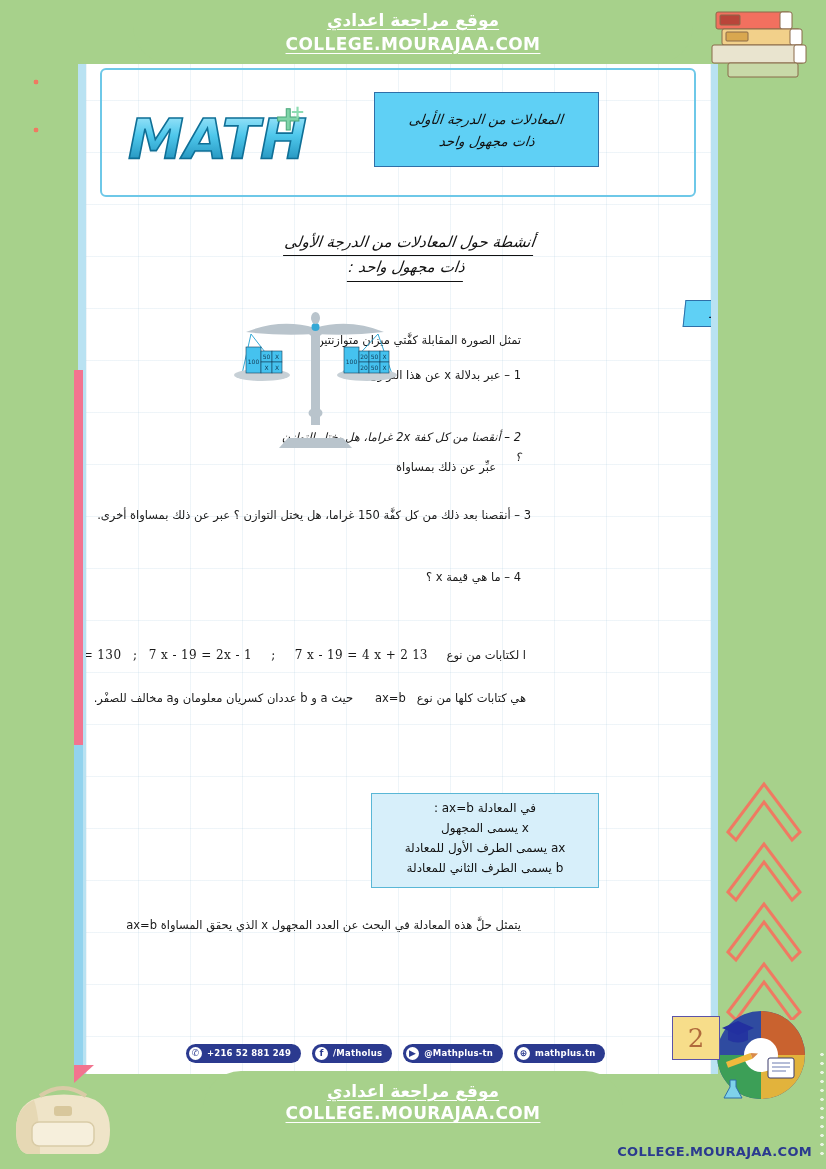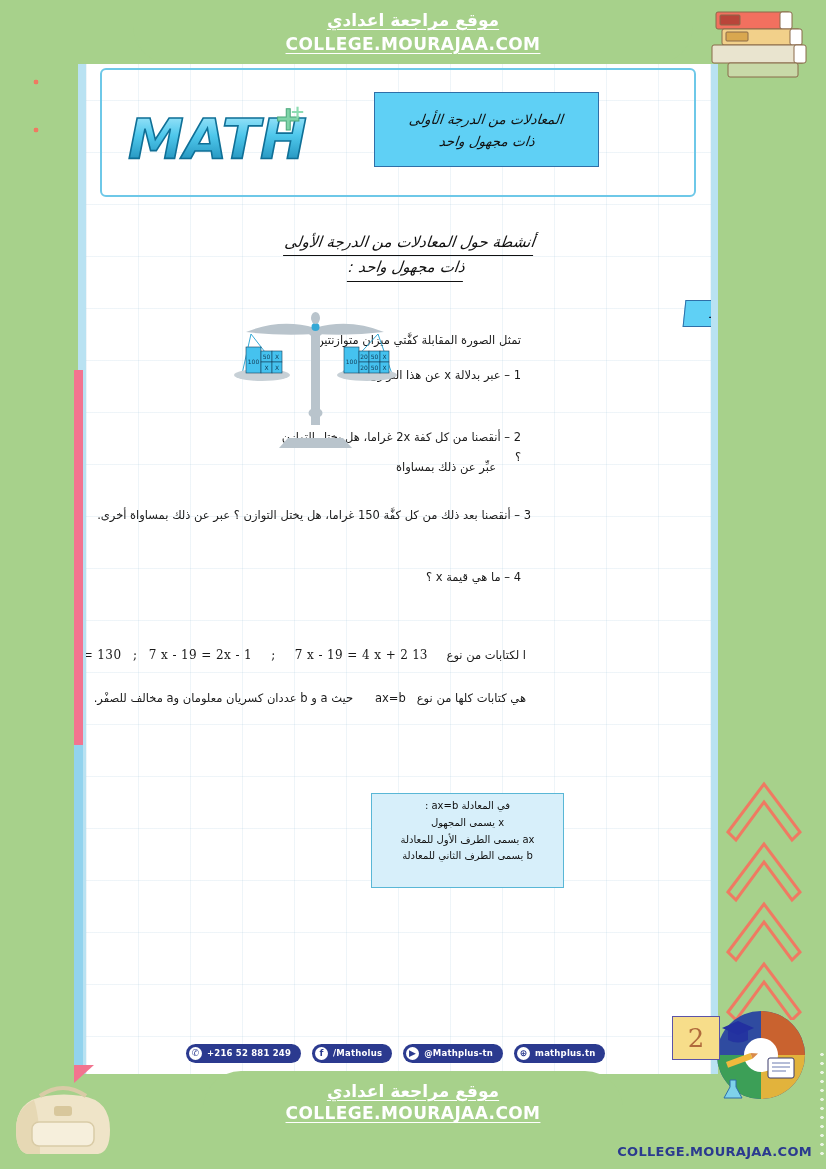"2 – أنقصنا من كل" .q2 { font-style: none -> italic }
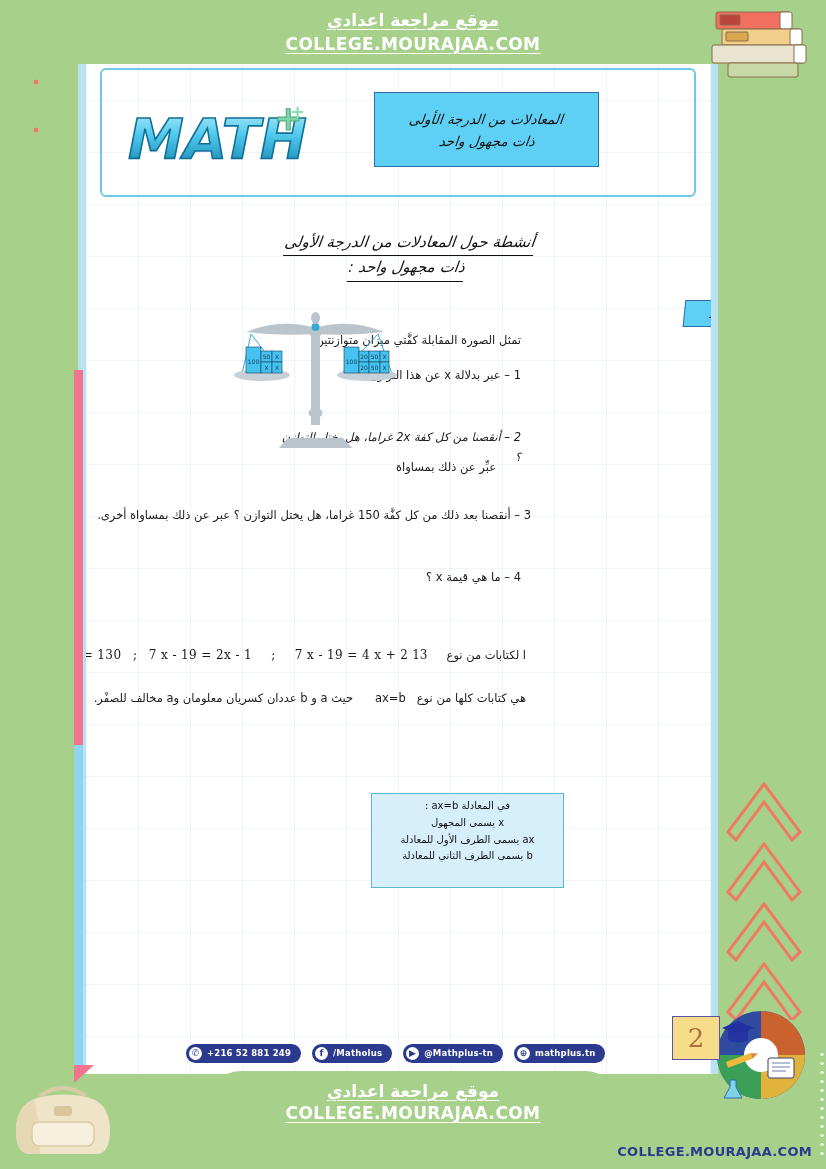"في المعادلة ax=b :" .defbox { font-size: 10px -> 12px; width: 193px -> 228px }
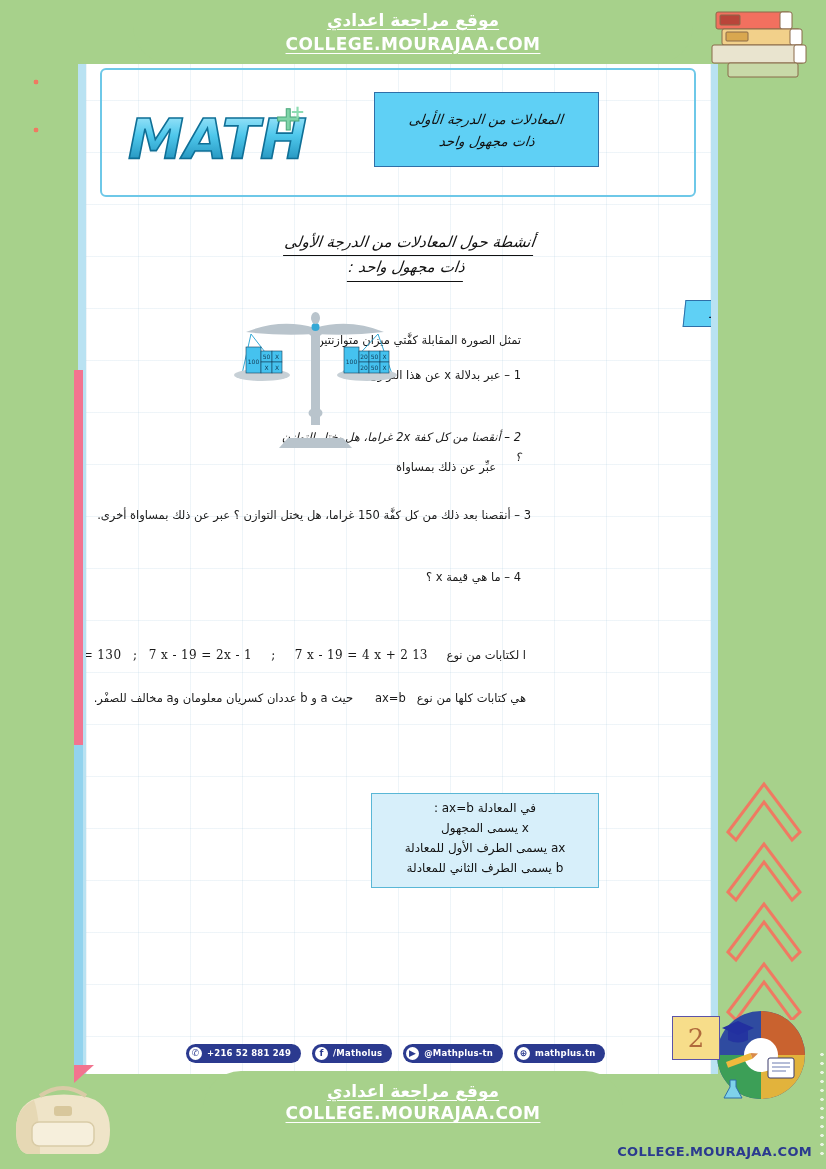"يتمثل حلَّ هذه المعادلة في" div.ar { html: none -> <div>يتمثل حلَّ هذه المعادلة في البحث عن العدد المجهول x الذي يحقق المساواة ax=b</div> }
